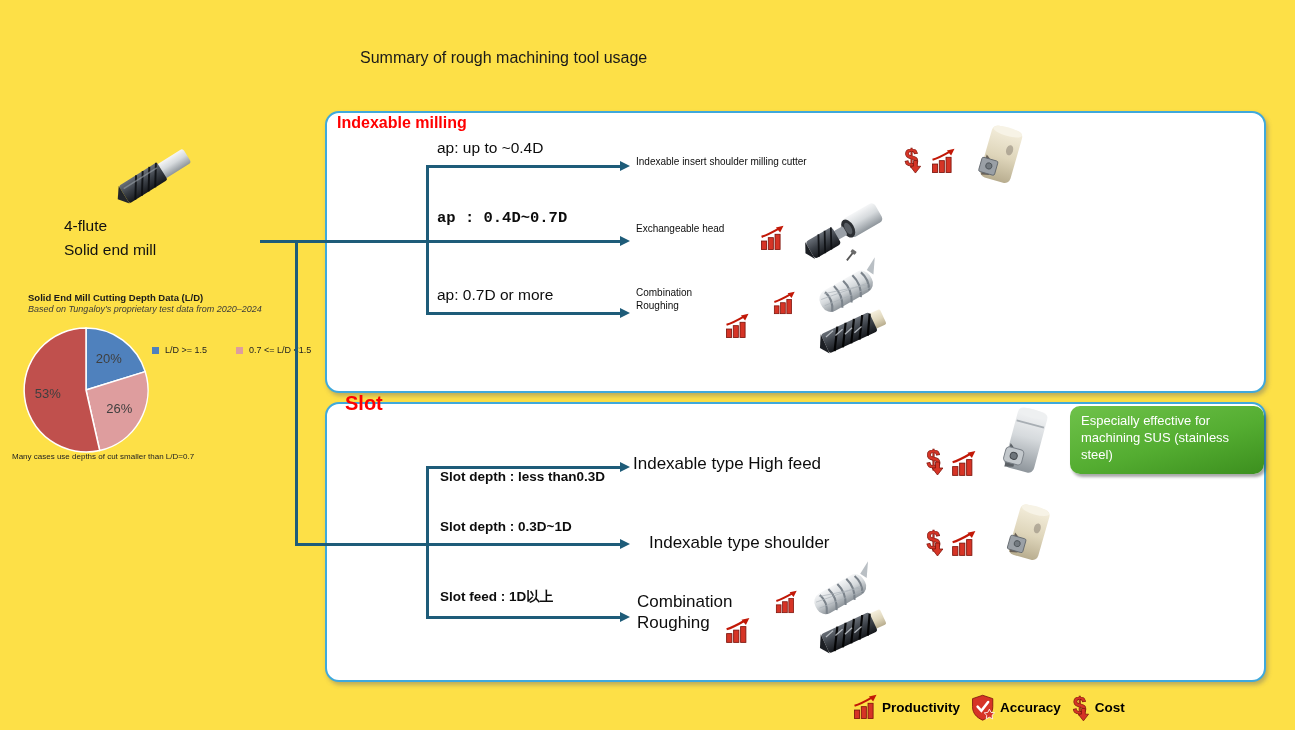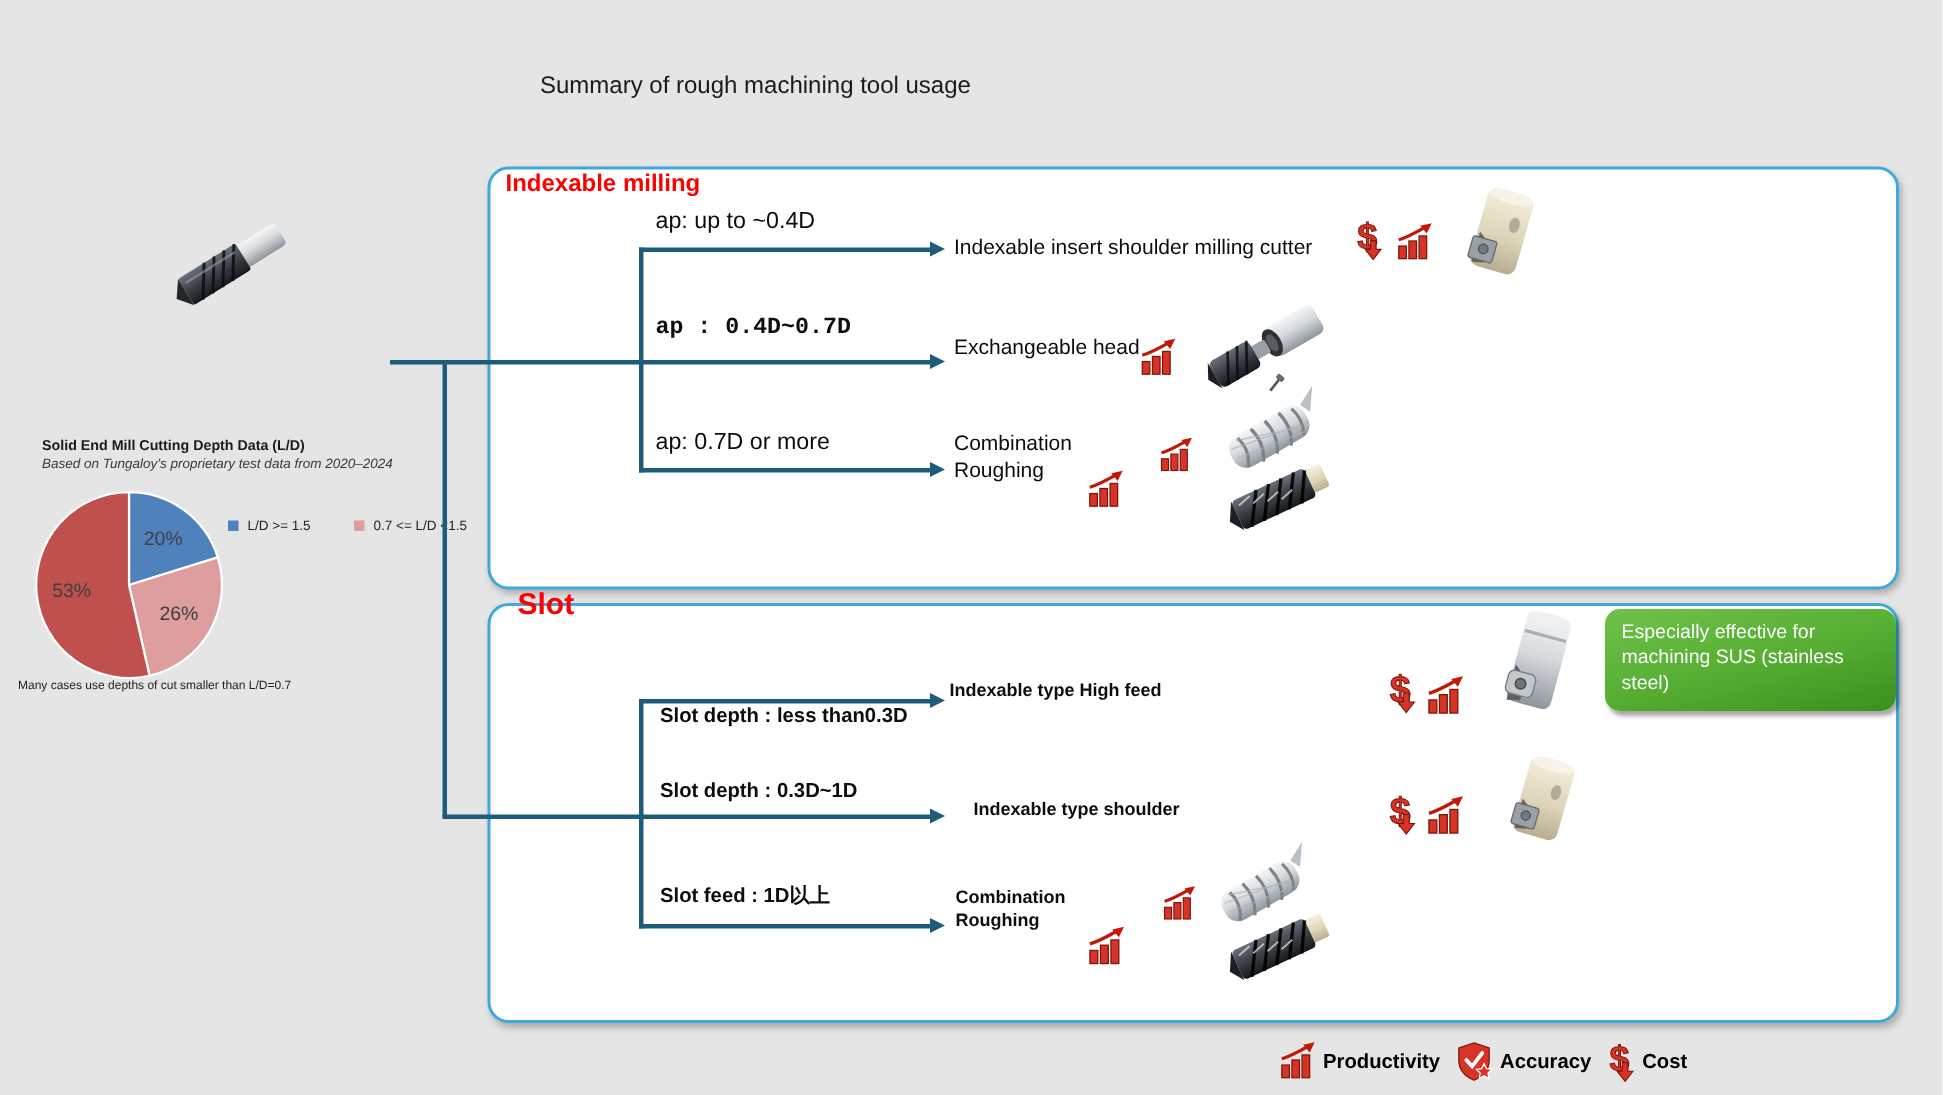"Summary of rough machining tool" .stage { background: #e5e5e5 -> #fde047 }
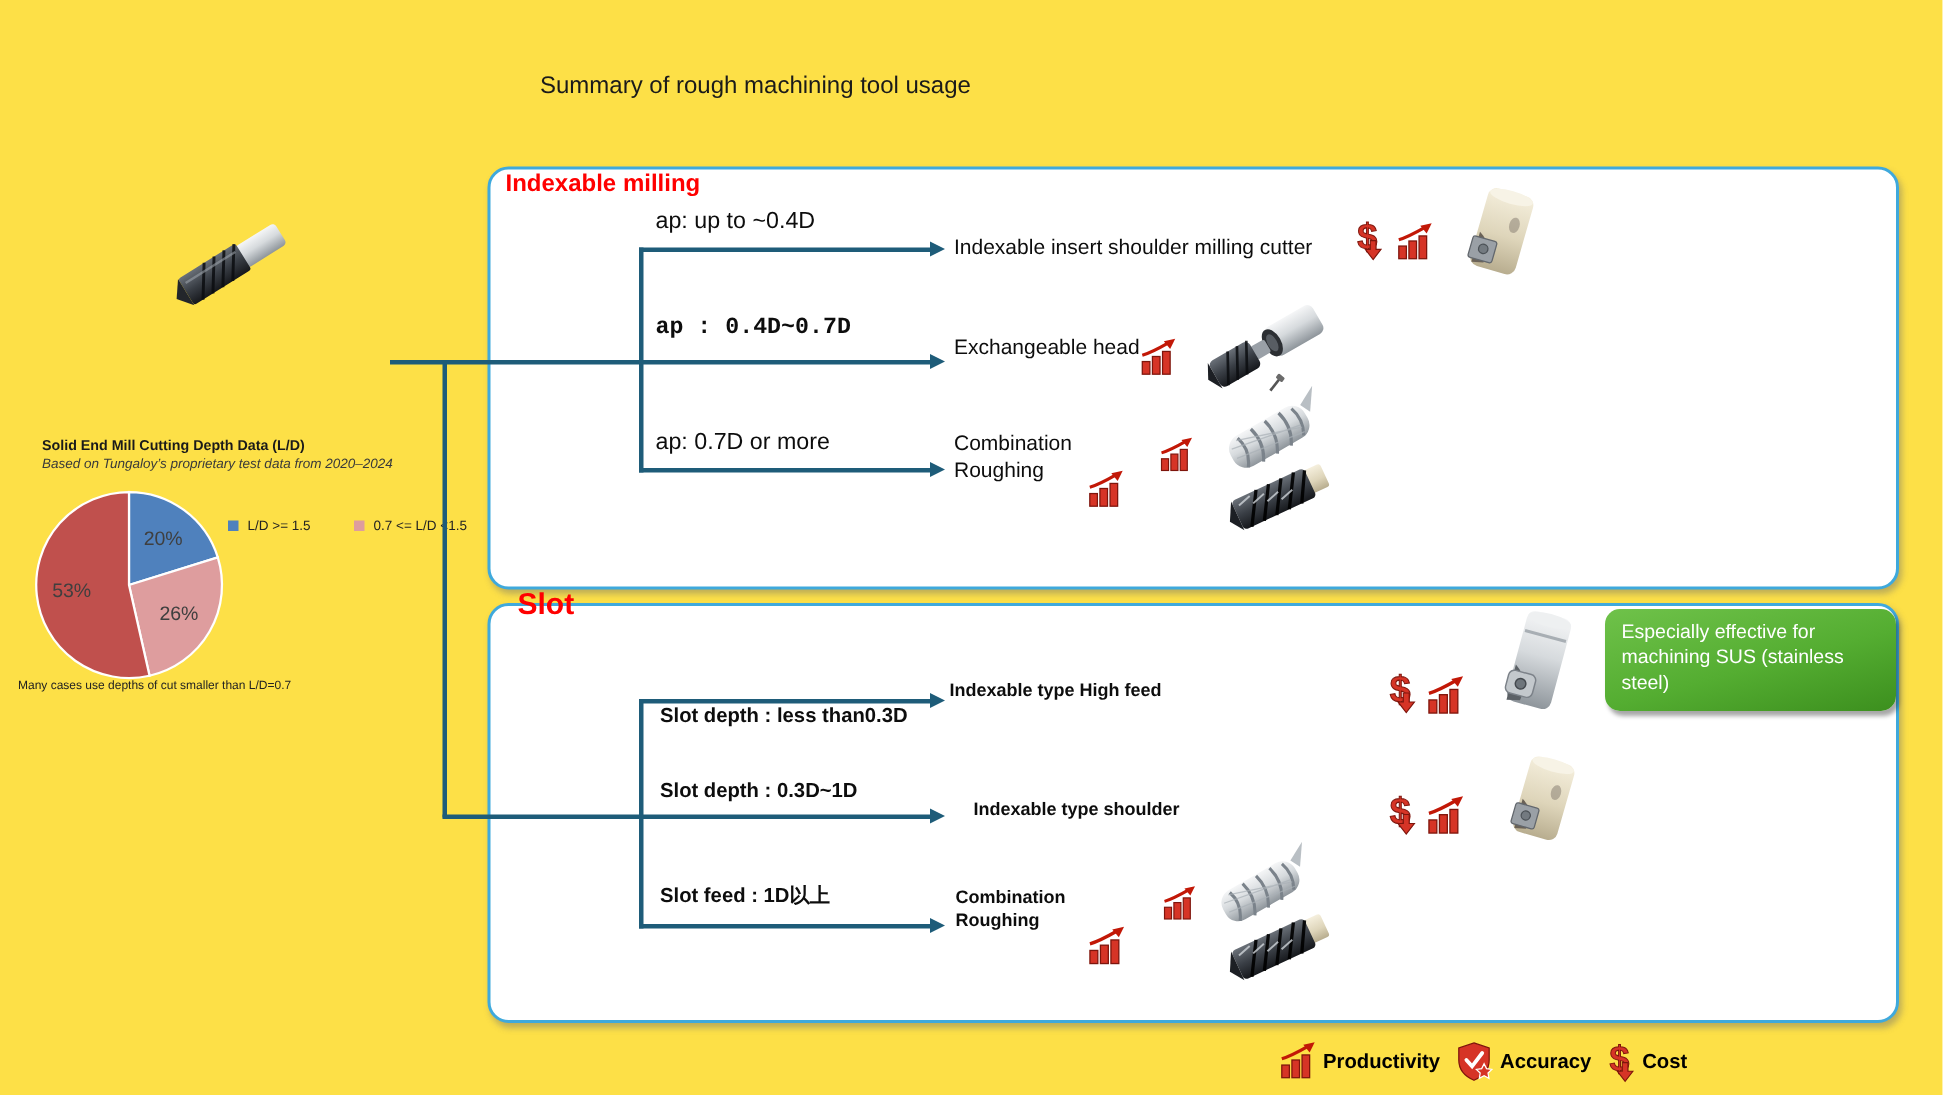"Indexable insert shoulder milling cutter" .res { font-size: 14px -> 10px }
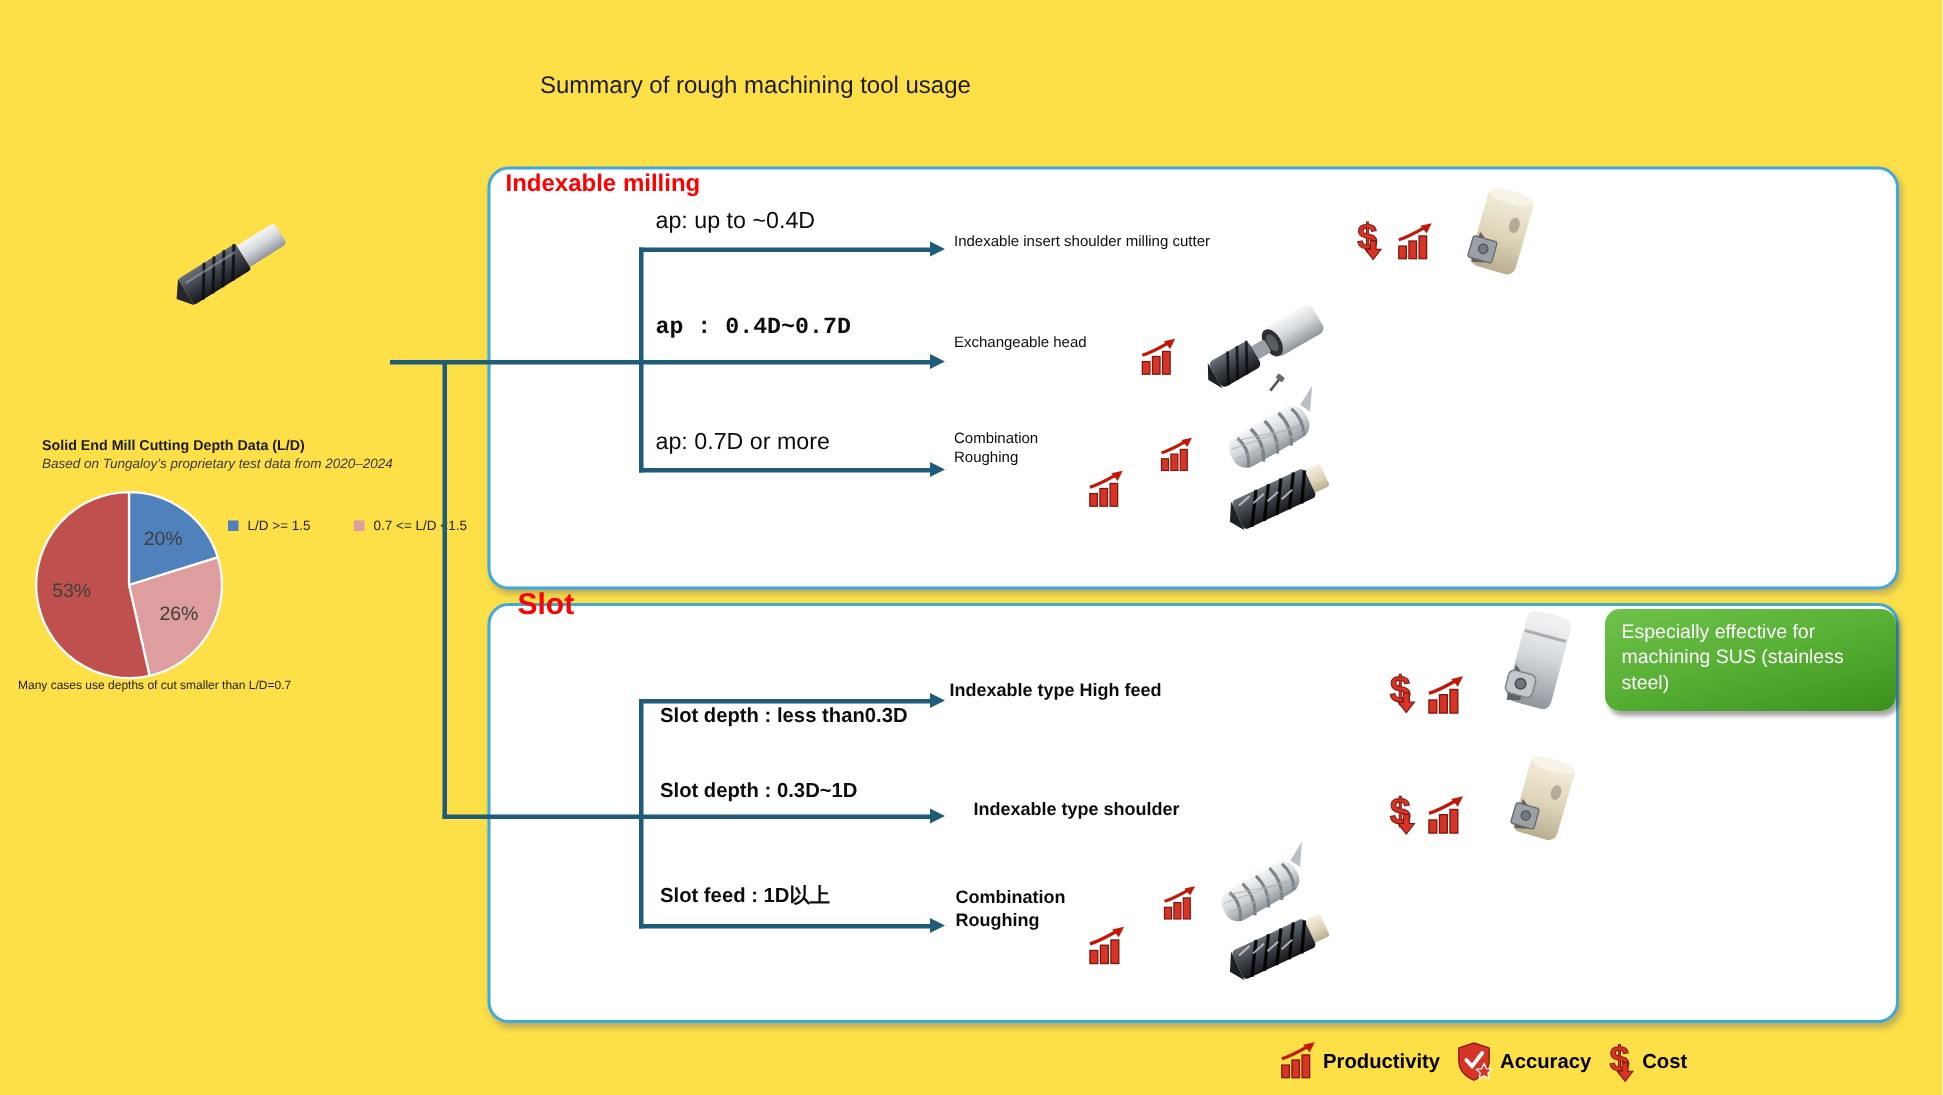"4-flute" div.t { html: none -> <div>4-flute Solid end mill</div> }
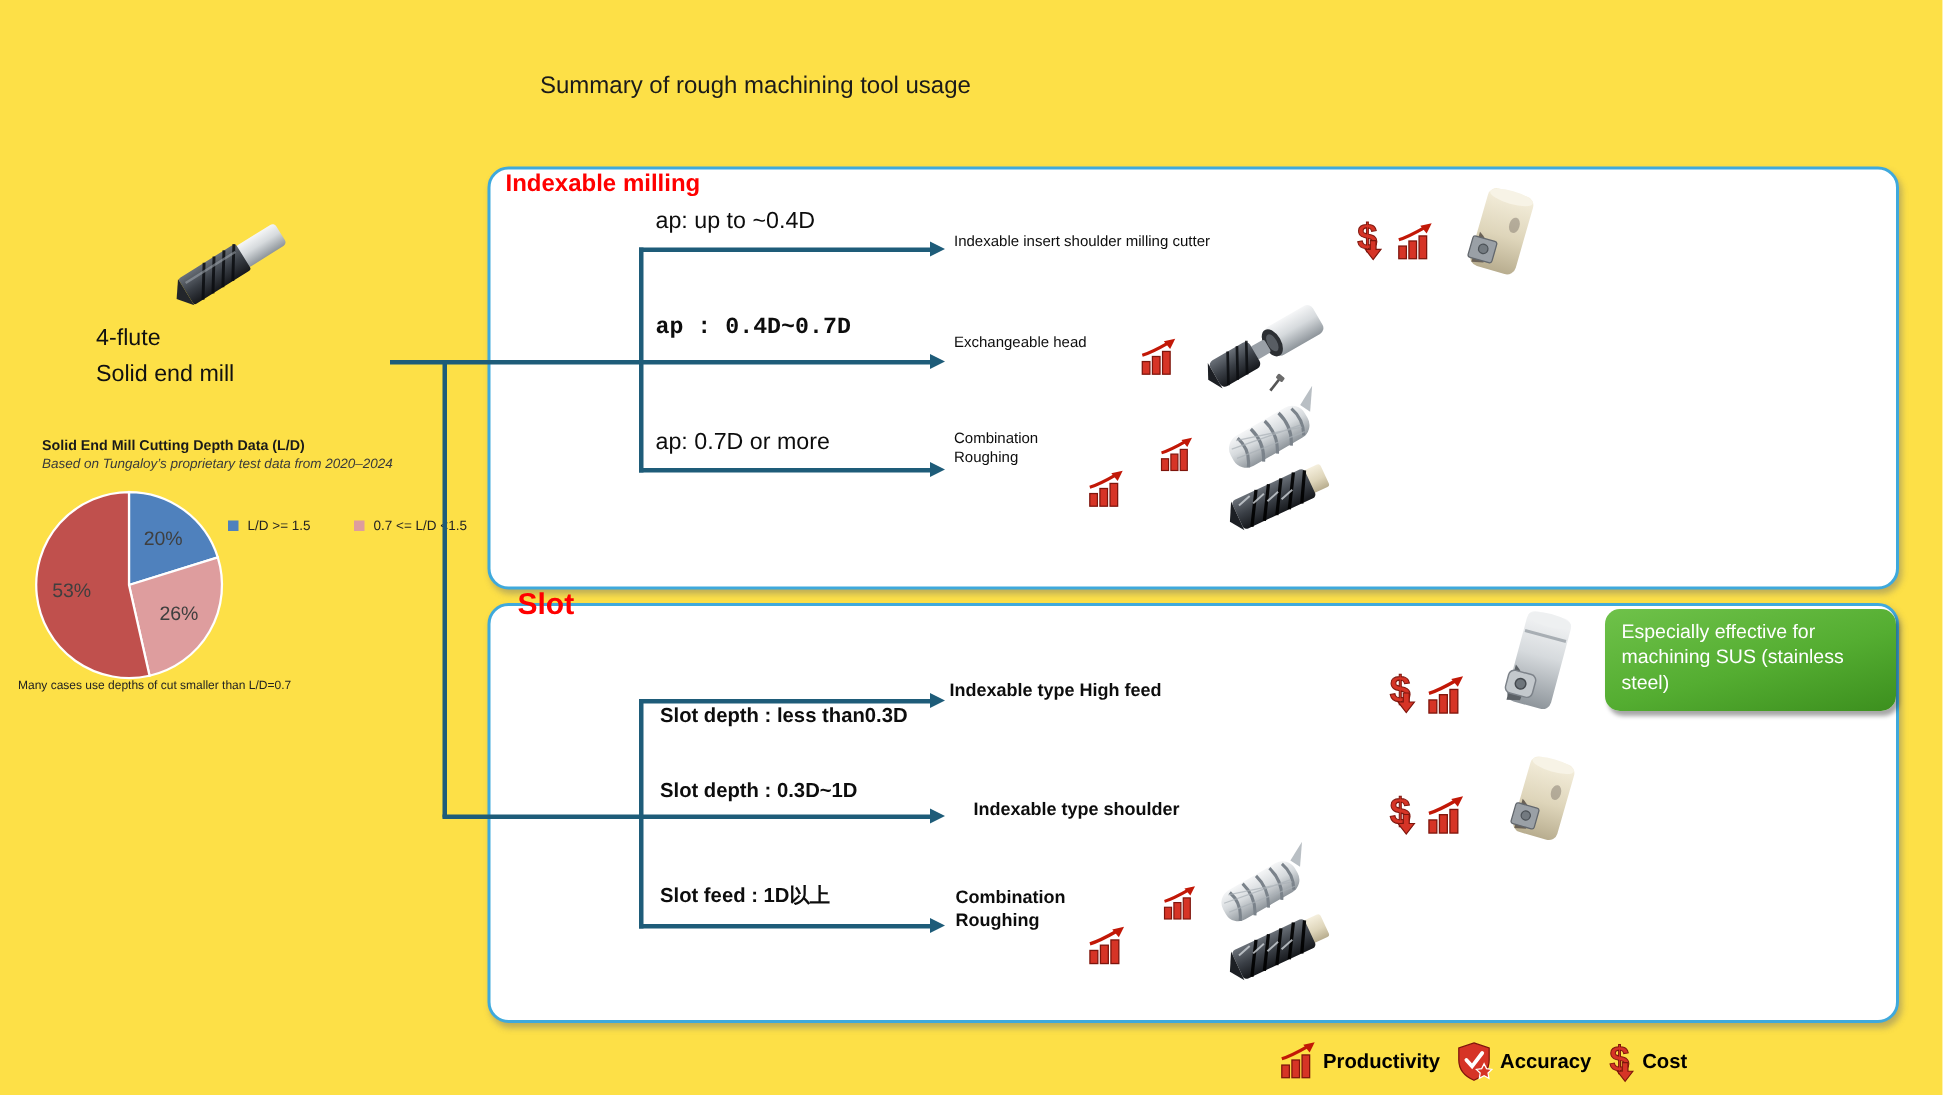"Indexable type High feed" .res.b { font-size: 12px -> 17px; font-weight: bold -> normal }
